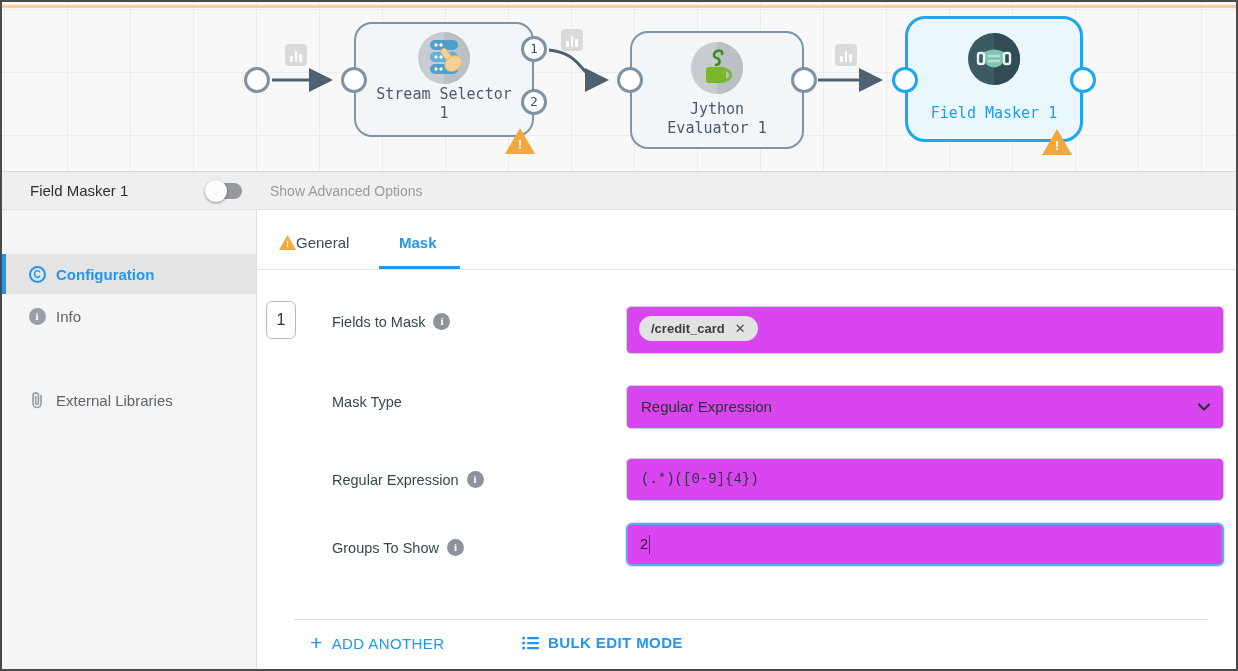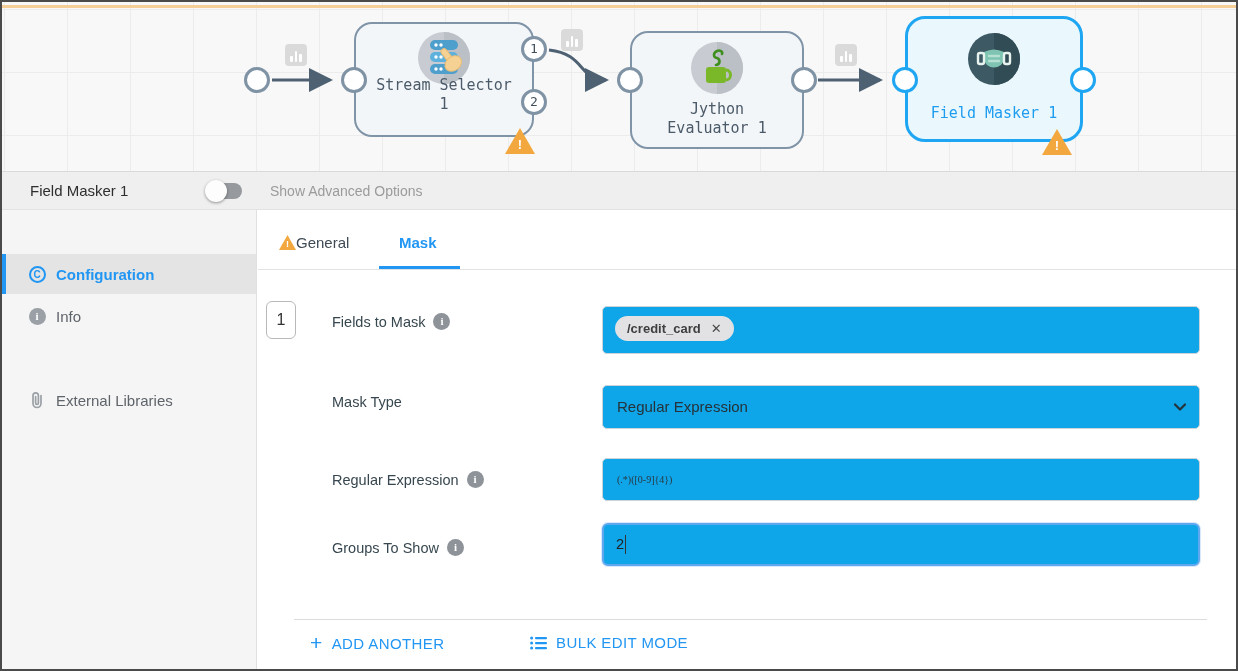"Stream Selector" div.node-label { bottom: 21px -> 12px }
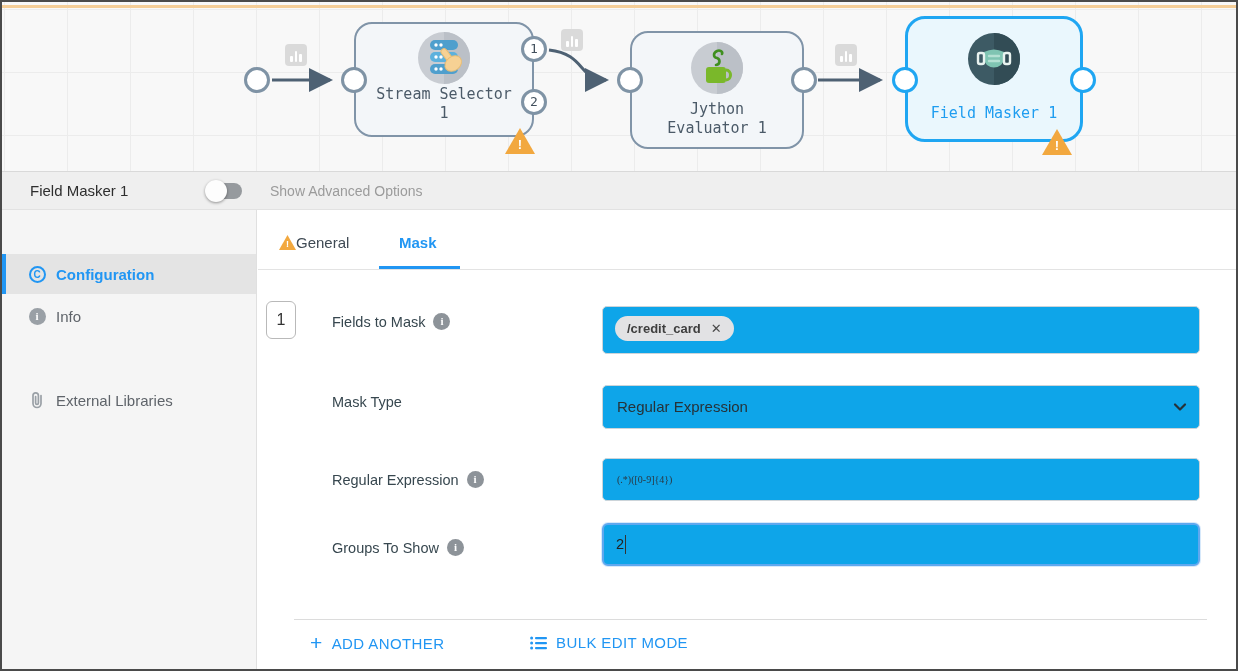"/credit_card" .ctrl { background: #0ea5e9 -> #d946ef; left: 344px -> 368px }
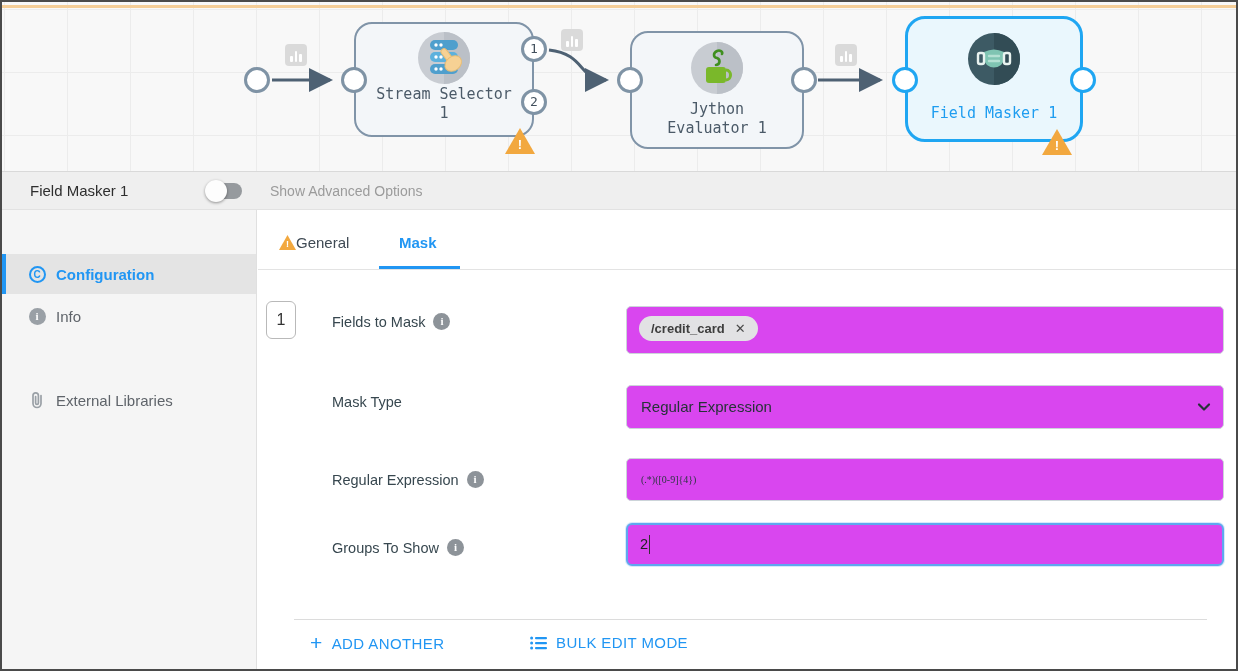"(.*)([0-9]{4})" .mono-value { font-family: Liberation Serif, serif -> Liberation Mono, monospace; font-size: 10px -> 14px }
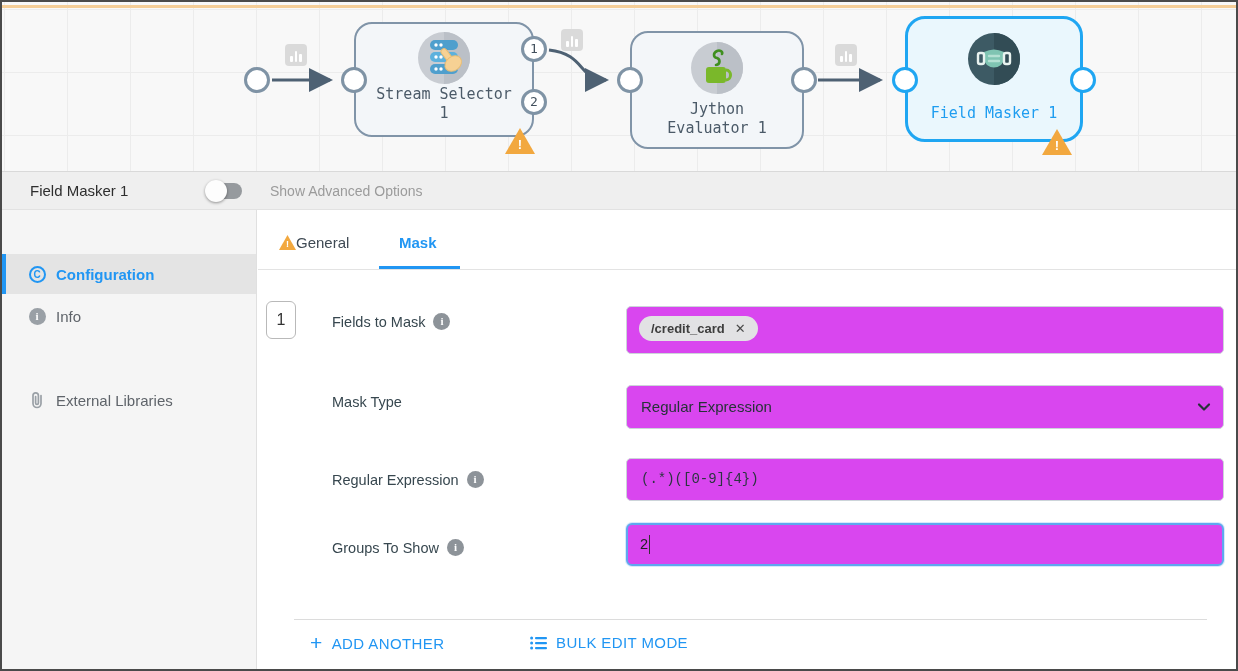"BULK EDIT MODE" div.action-link { font-weight: none -> bold; left: 272px -> 264px }
